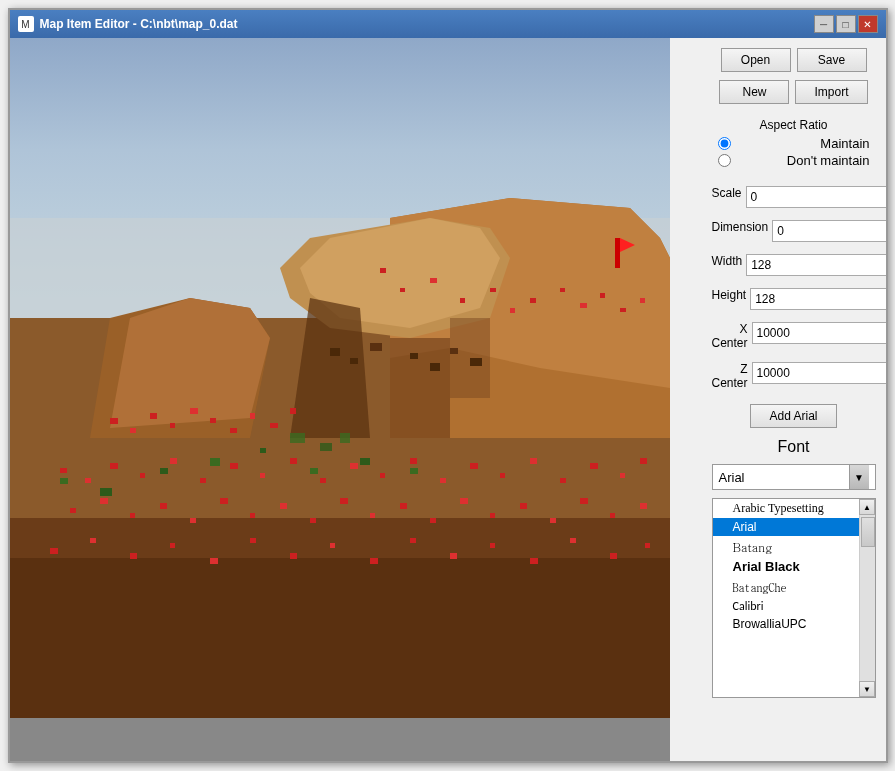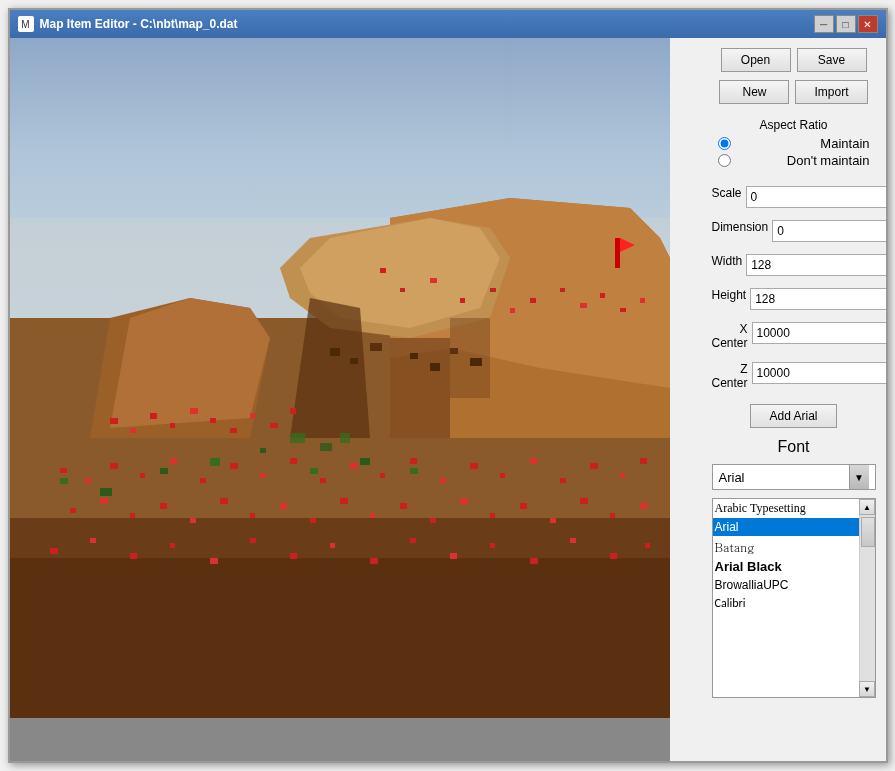"Arabic Typesetting" .font-list-item { padding: 2px 2px -> 2px 20px }
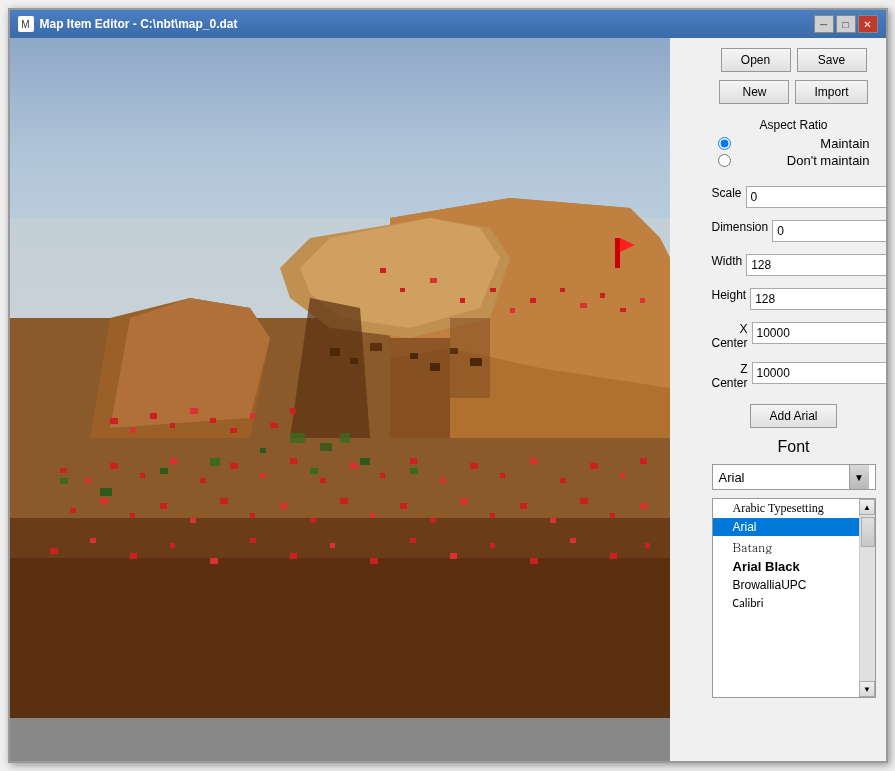"BatangChe" div.font-list-item { html: none -> <div>BatangChe</div> }
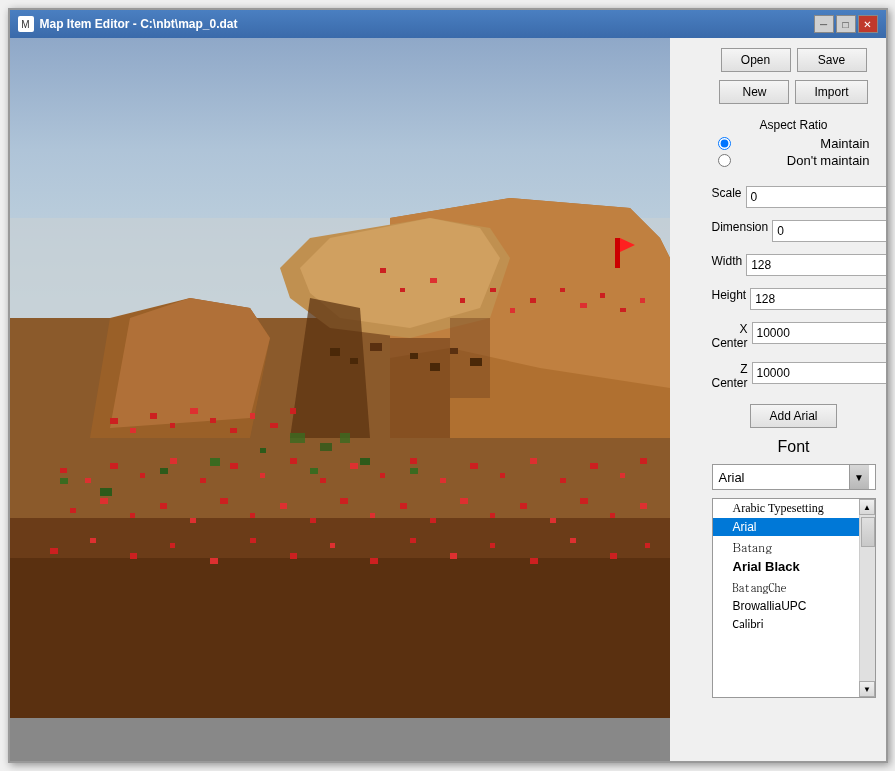"BrowalliaUPC" div.font-list-item { order: before "Calibri" -> after "Calibri" }
